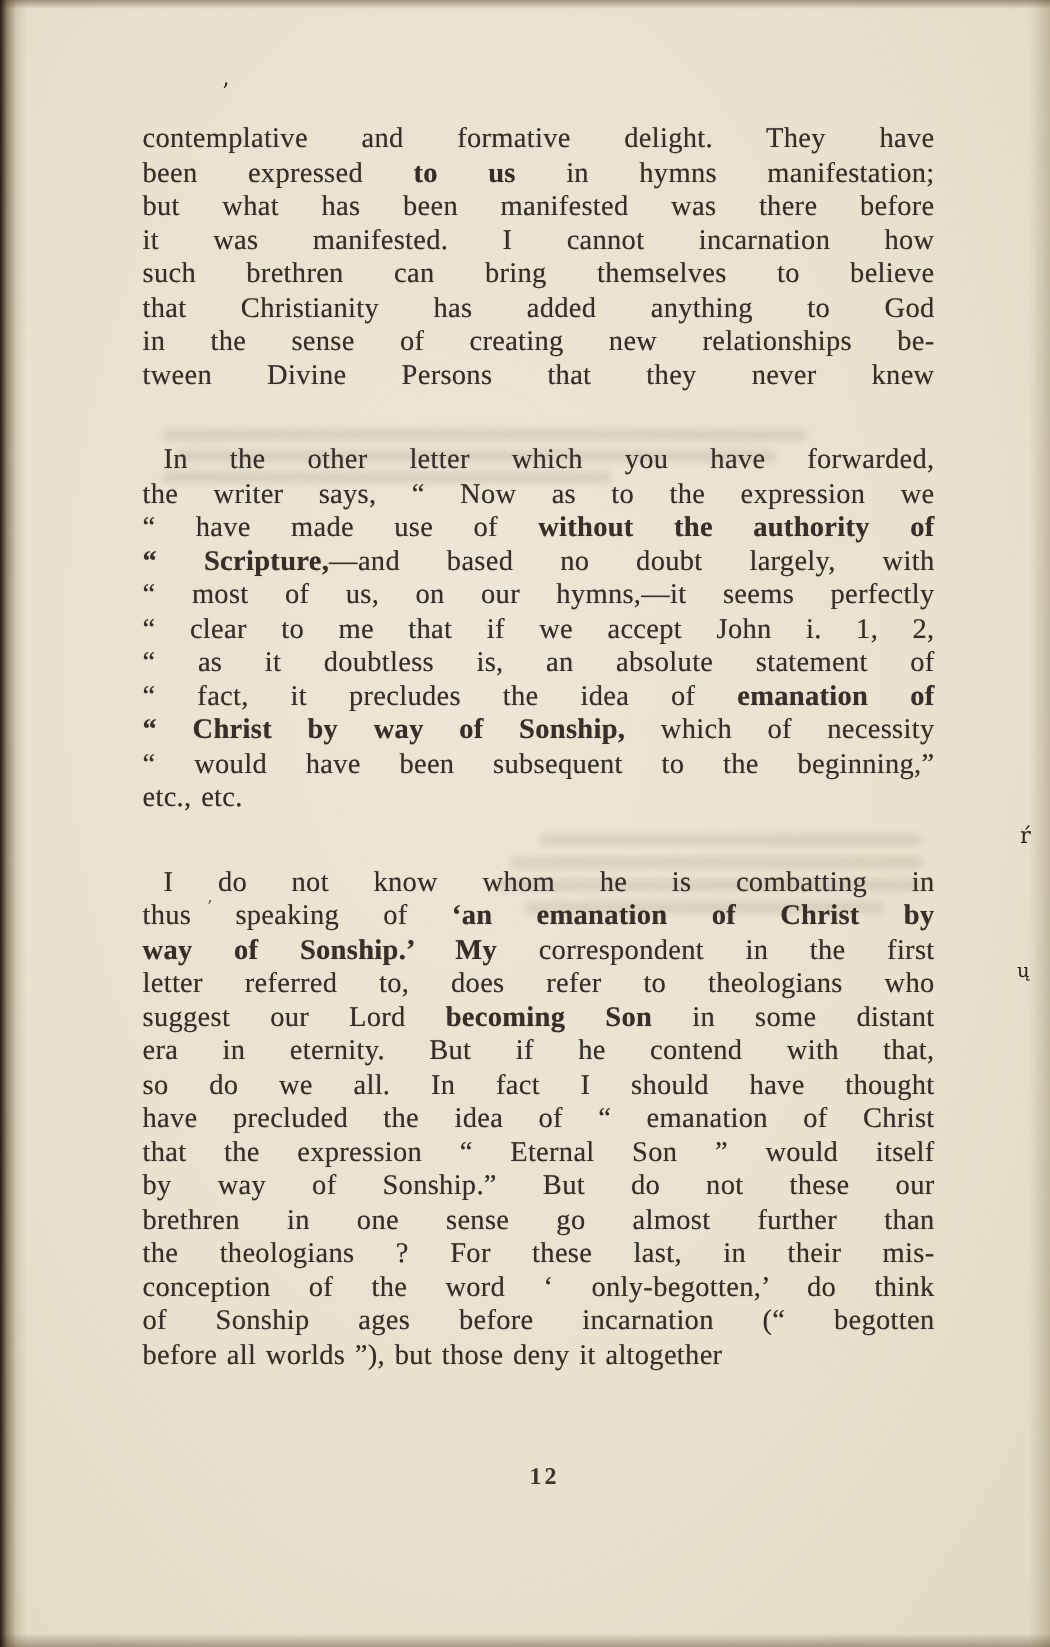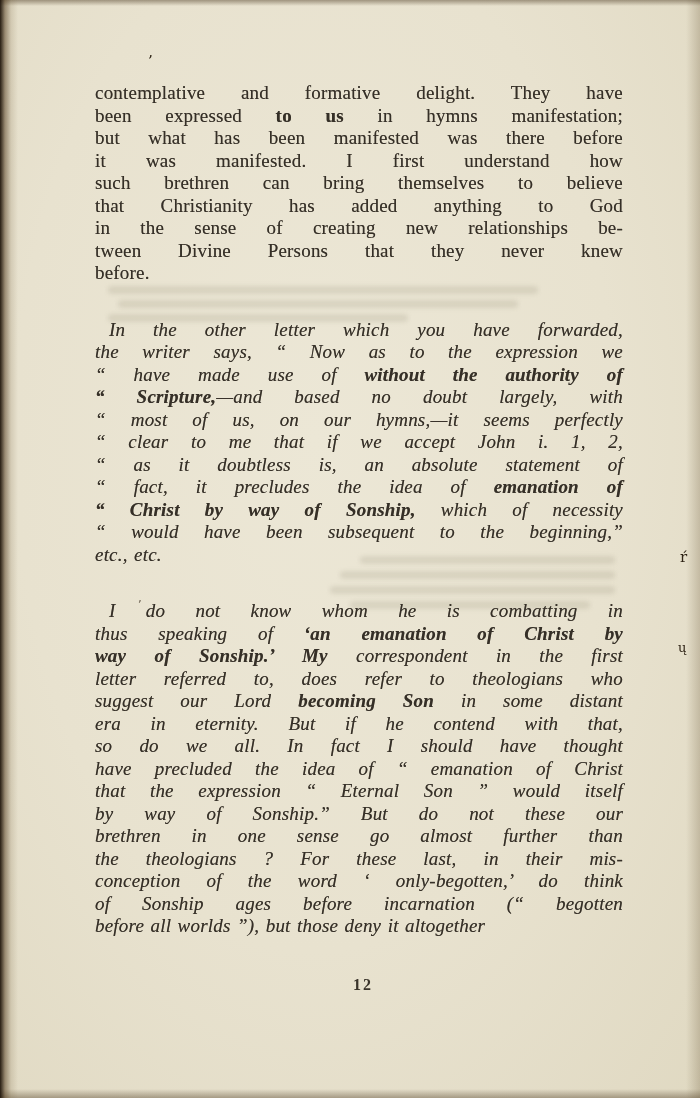"it was manifested. I first" span { text: first understand -> cannot incarnation }
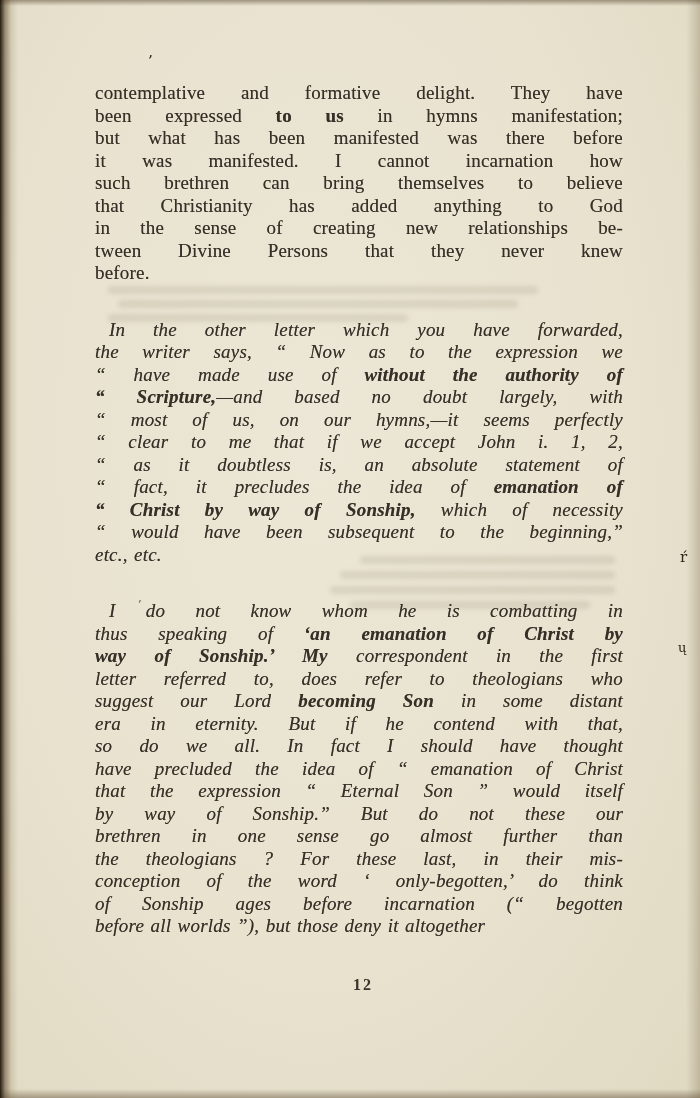"before." div.line { html: <div><span>before.</span></div> -> none }
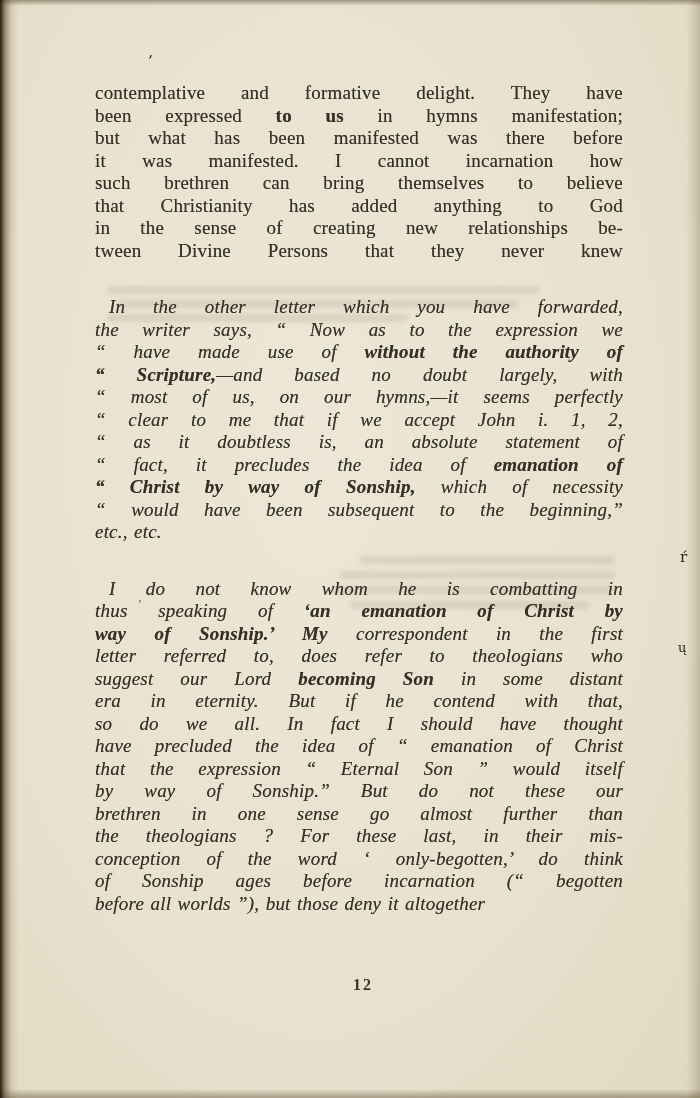"In the other letter which" .paragraph + .paragraph { font-style: italic -> none }
